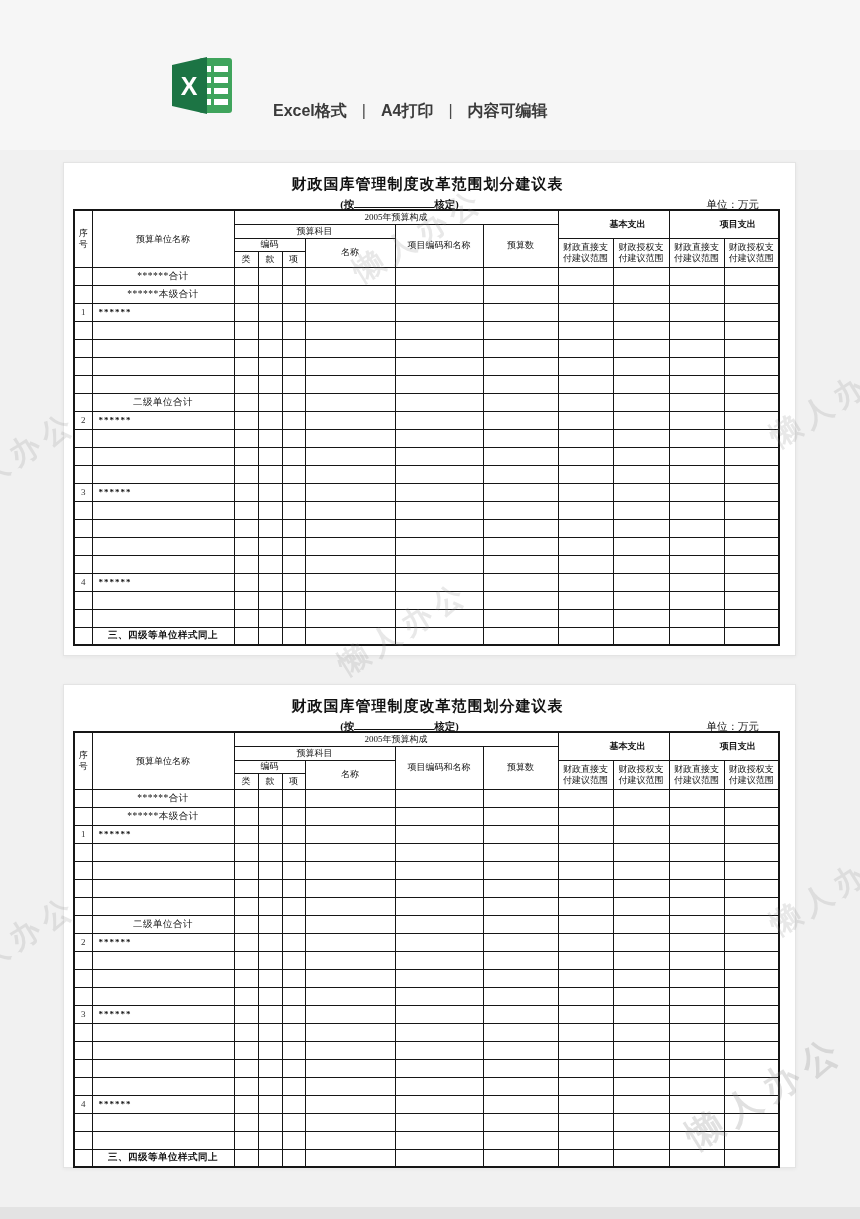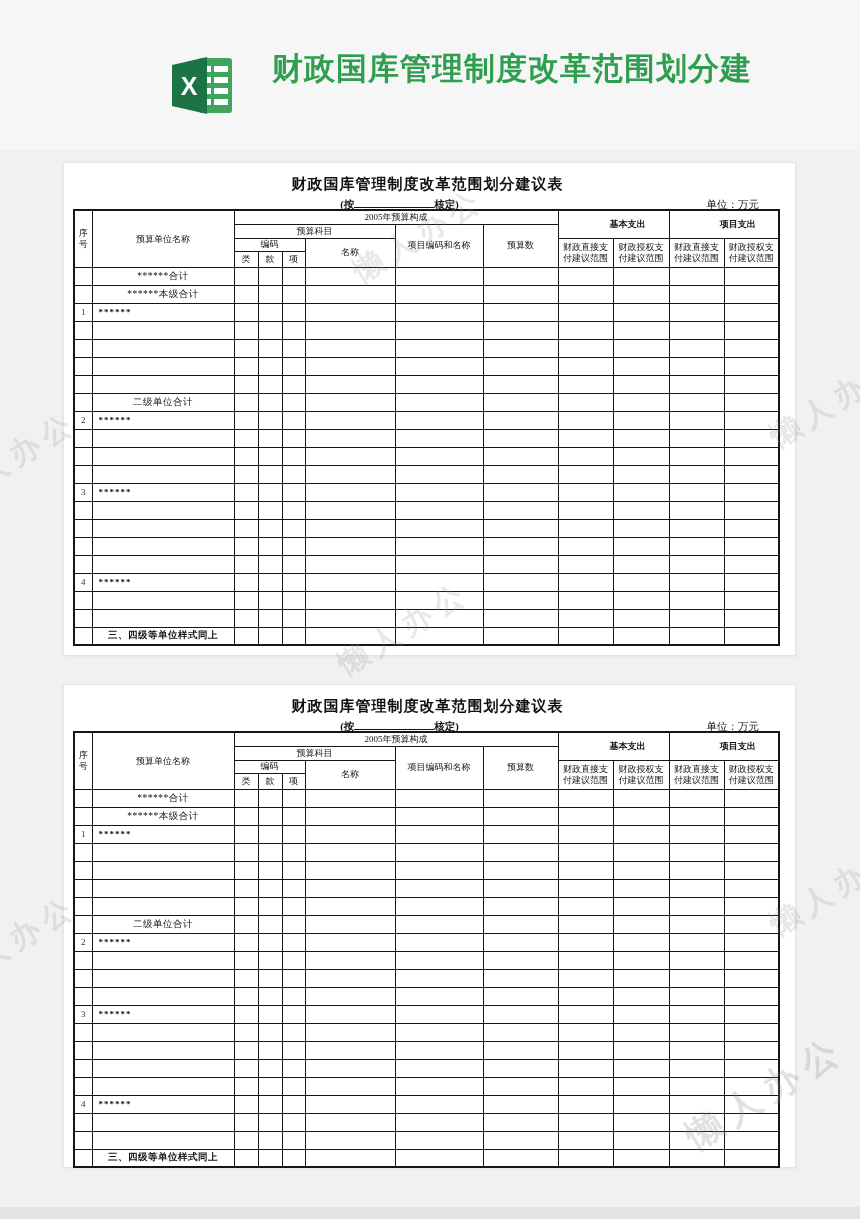"财政国库管理制度改革范围划分建" h1.main-title { html: <h1>财政国库管理制度改革范围划分建</h1> -> none }
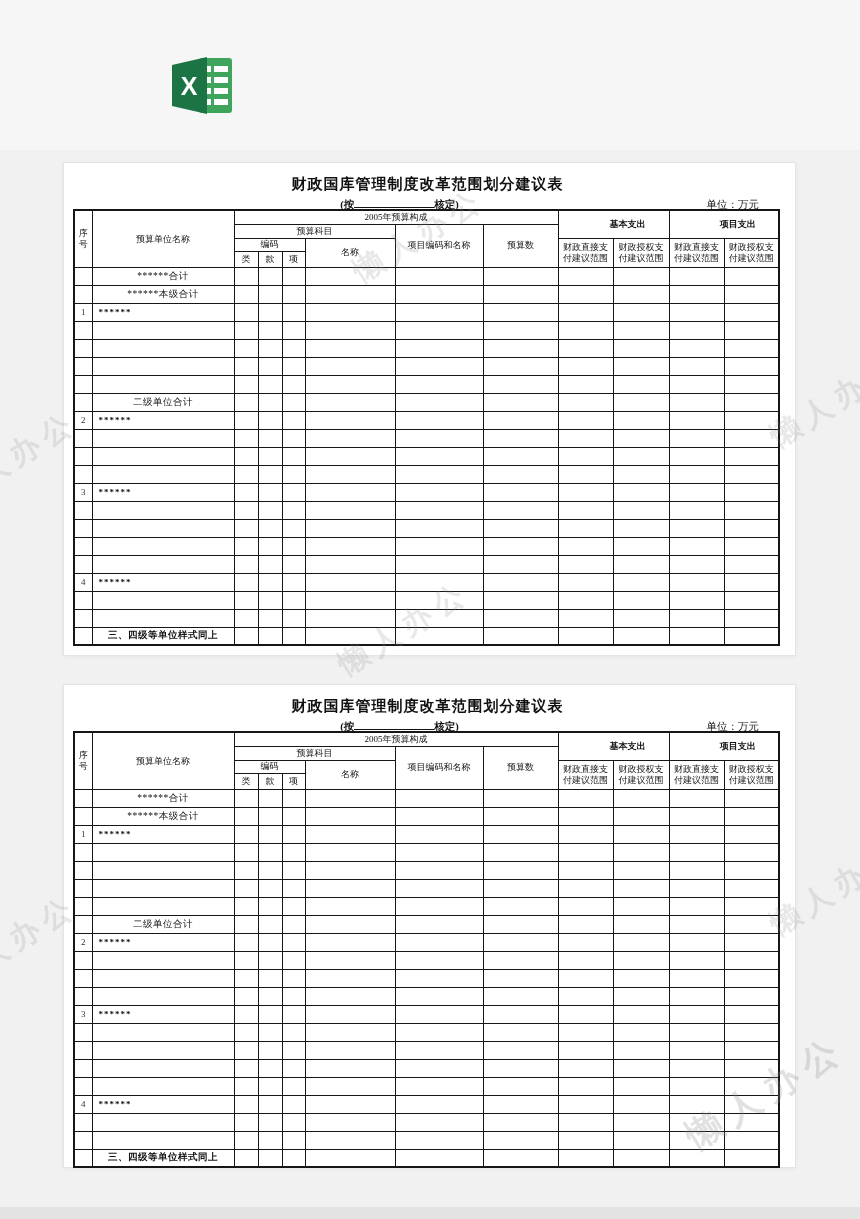"Excel格式 | A4打印 | 内容可编辑" div.subtitle { html: none -> <div> <span>Excel格式</span><span>|</span><span>A4打印</span><span>|</span><span>内容可编辑</span> </div> }
